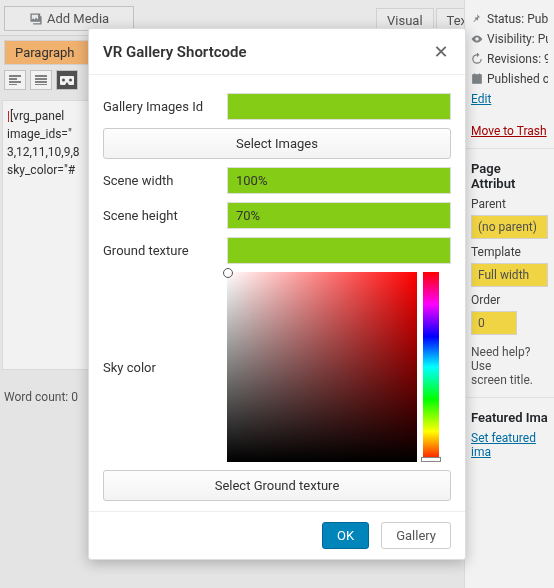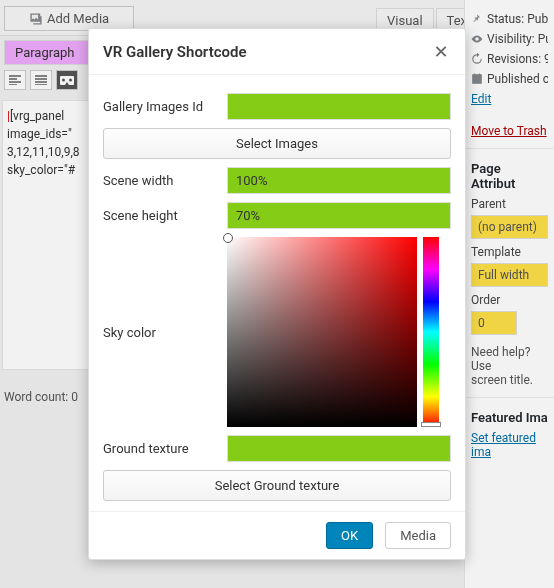"Paragraph" .para { background: #f0abfc -> #fdba74 }
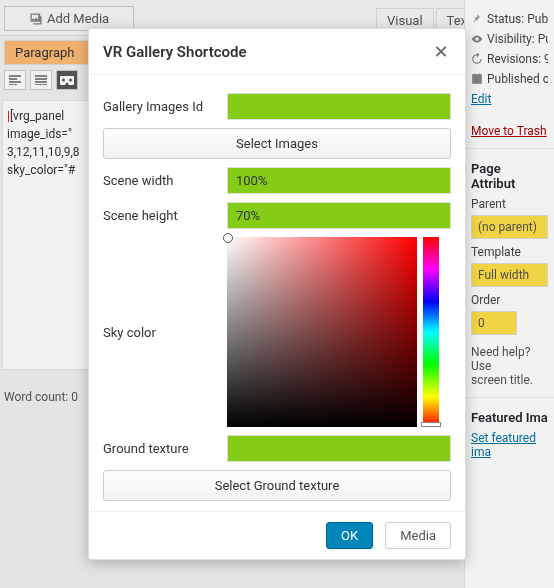"Sky color" div.frow { order: before "Ground texture" -> after "Ground texture" }
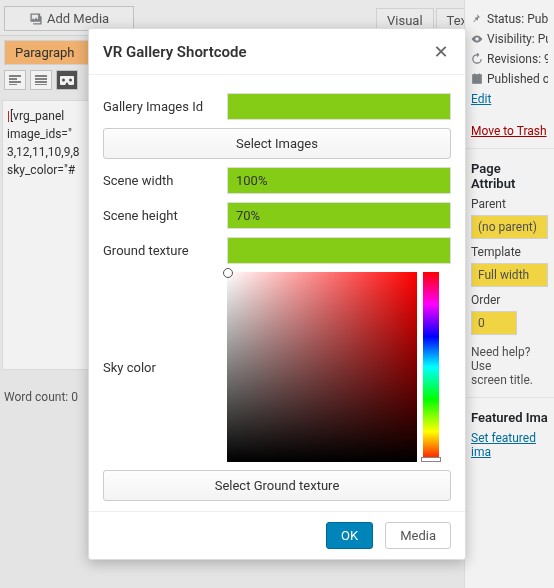"Media" div.btn { text: Media -> Gallery }
